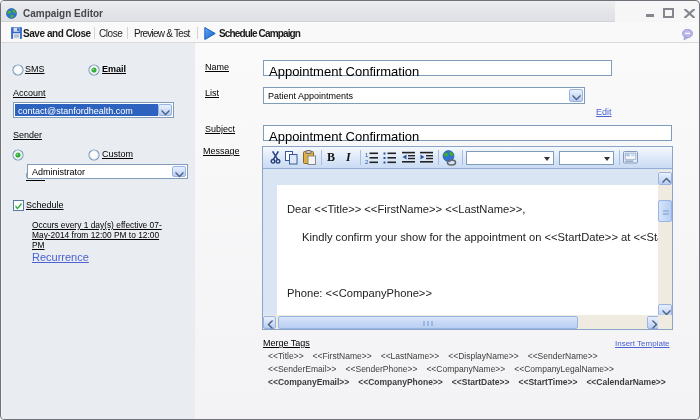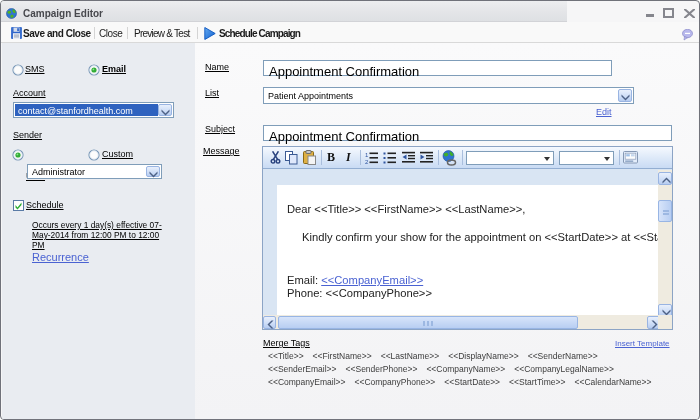"Campaign Editor" .titlebar { width: 566px -> 614px }
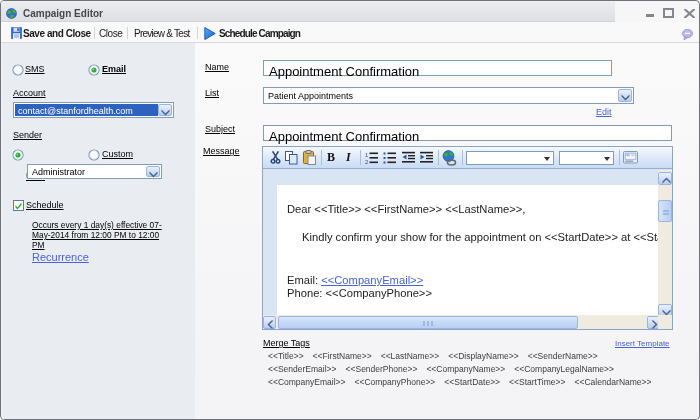"Patient Appointments" div.combo { width: 371px -> 322px }
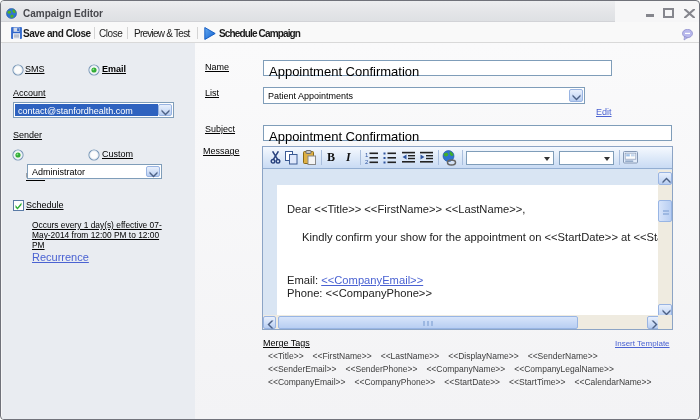"Administrator" div.combo { width: 135px -> 161px }
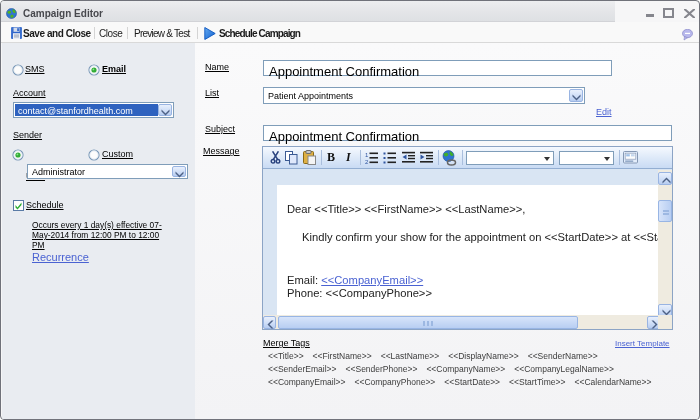"Email: <<CompanyEmail>>" div.msg { html: <div>Email: <span>&lt;&lt;CompanyEmail&gt;&gt;</span></div> -> none }
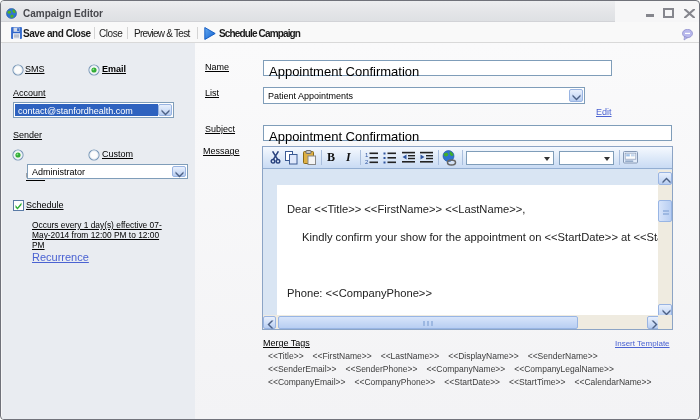"<<CompanyEmail>> <<CompanyPhone>>" div.mrow { font-weight: none -> bold }
